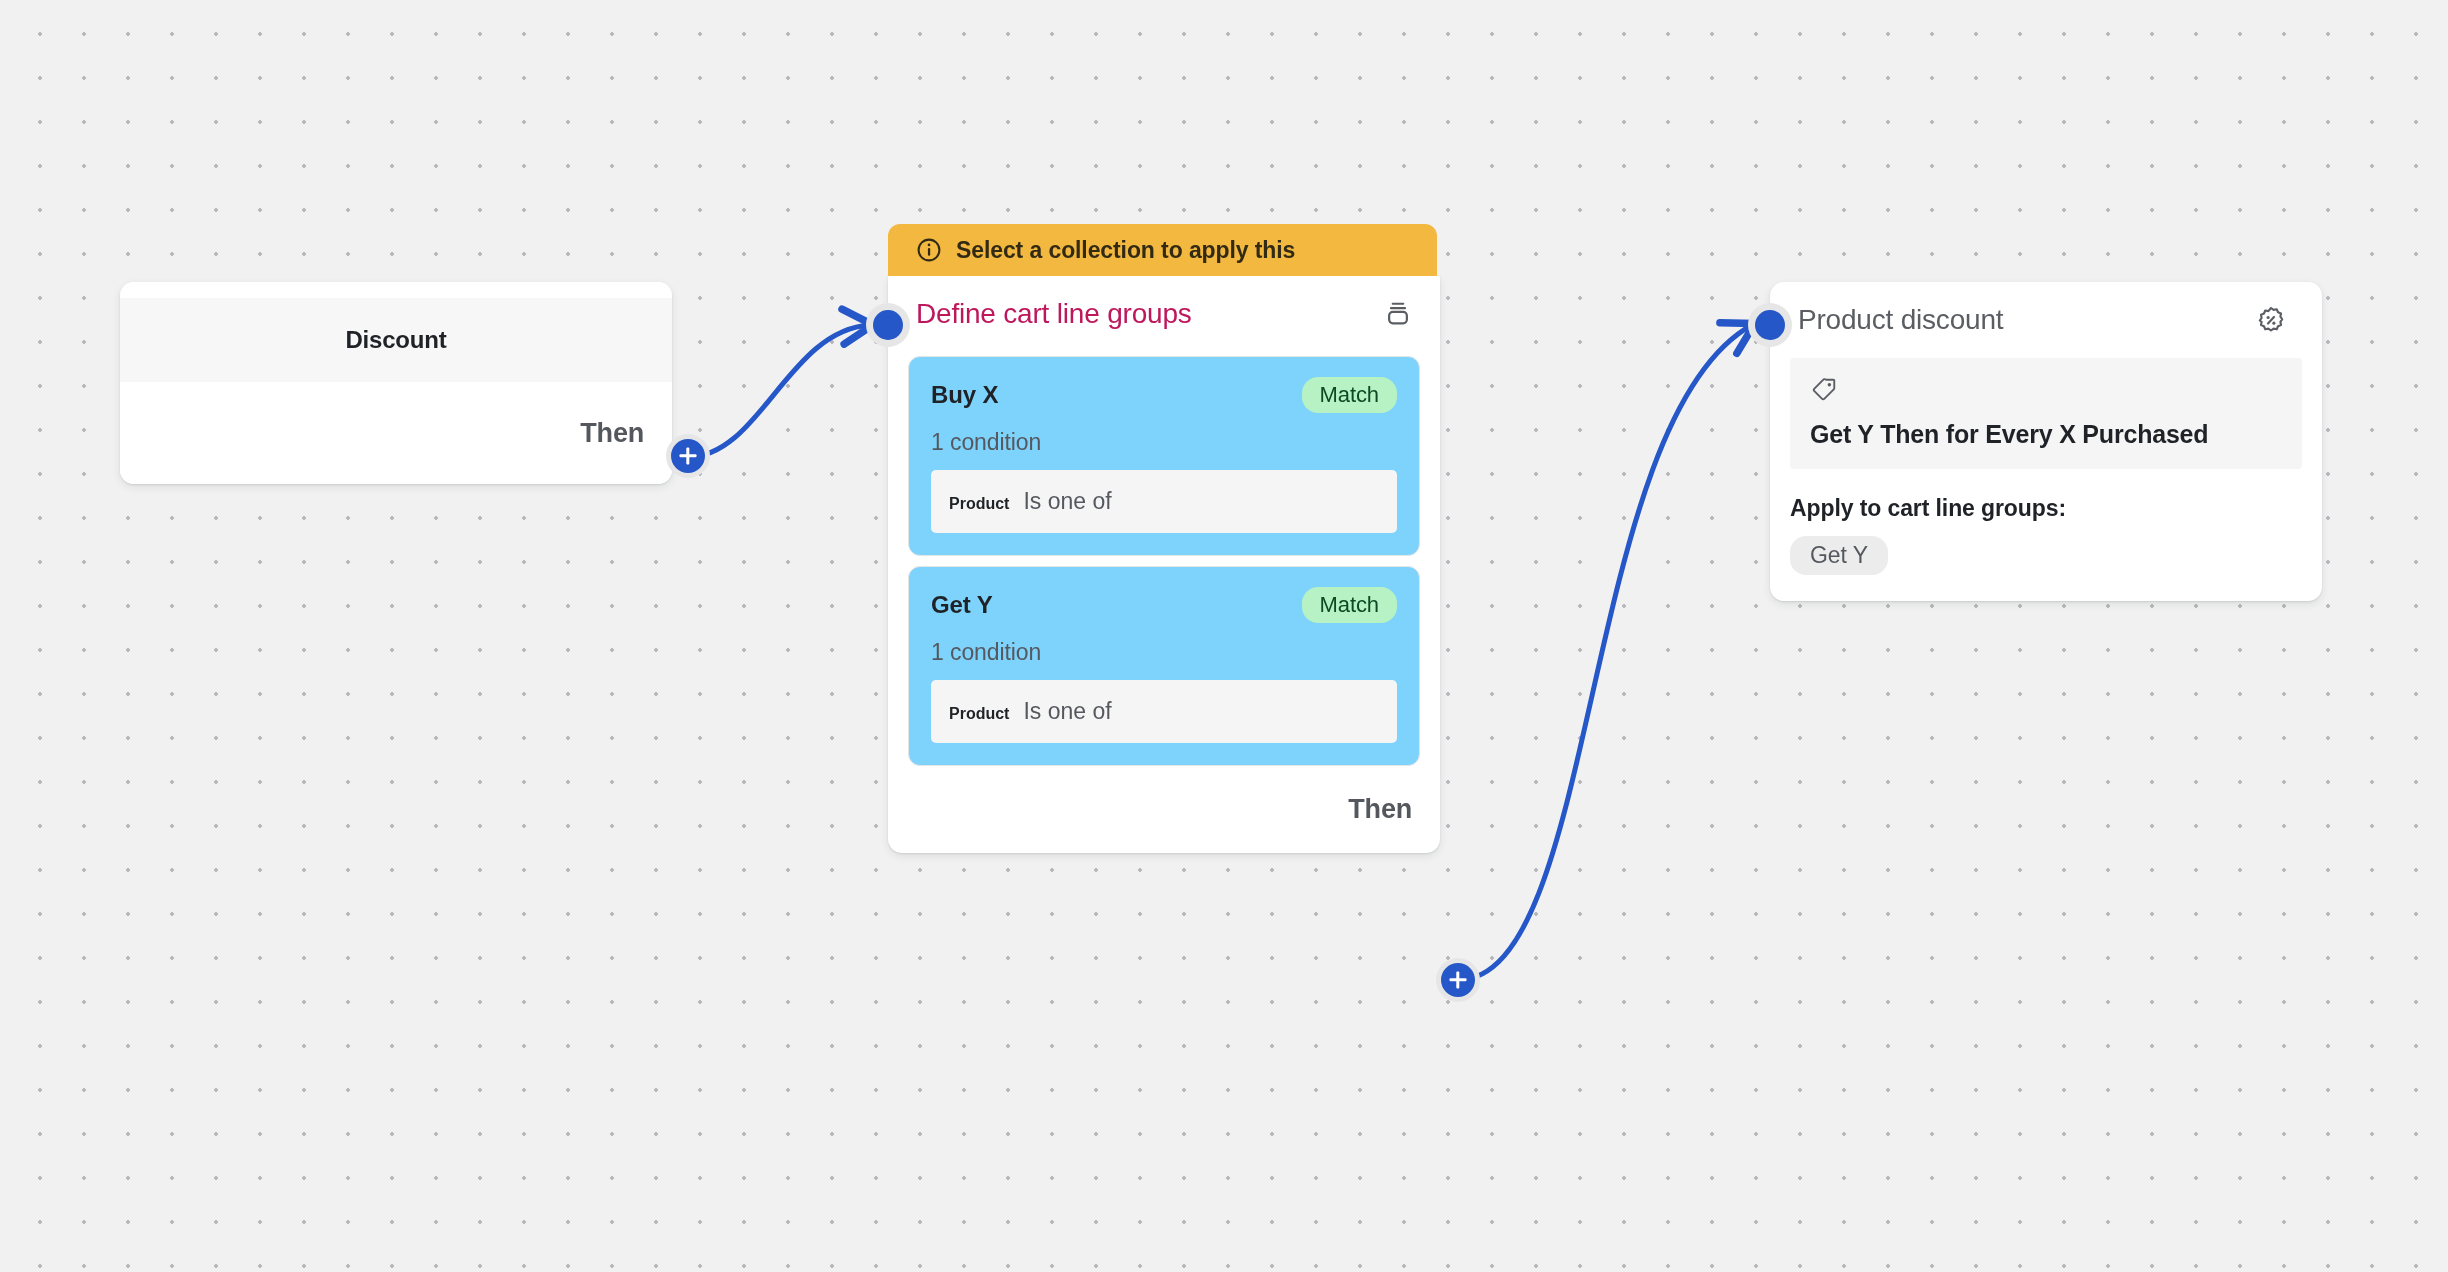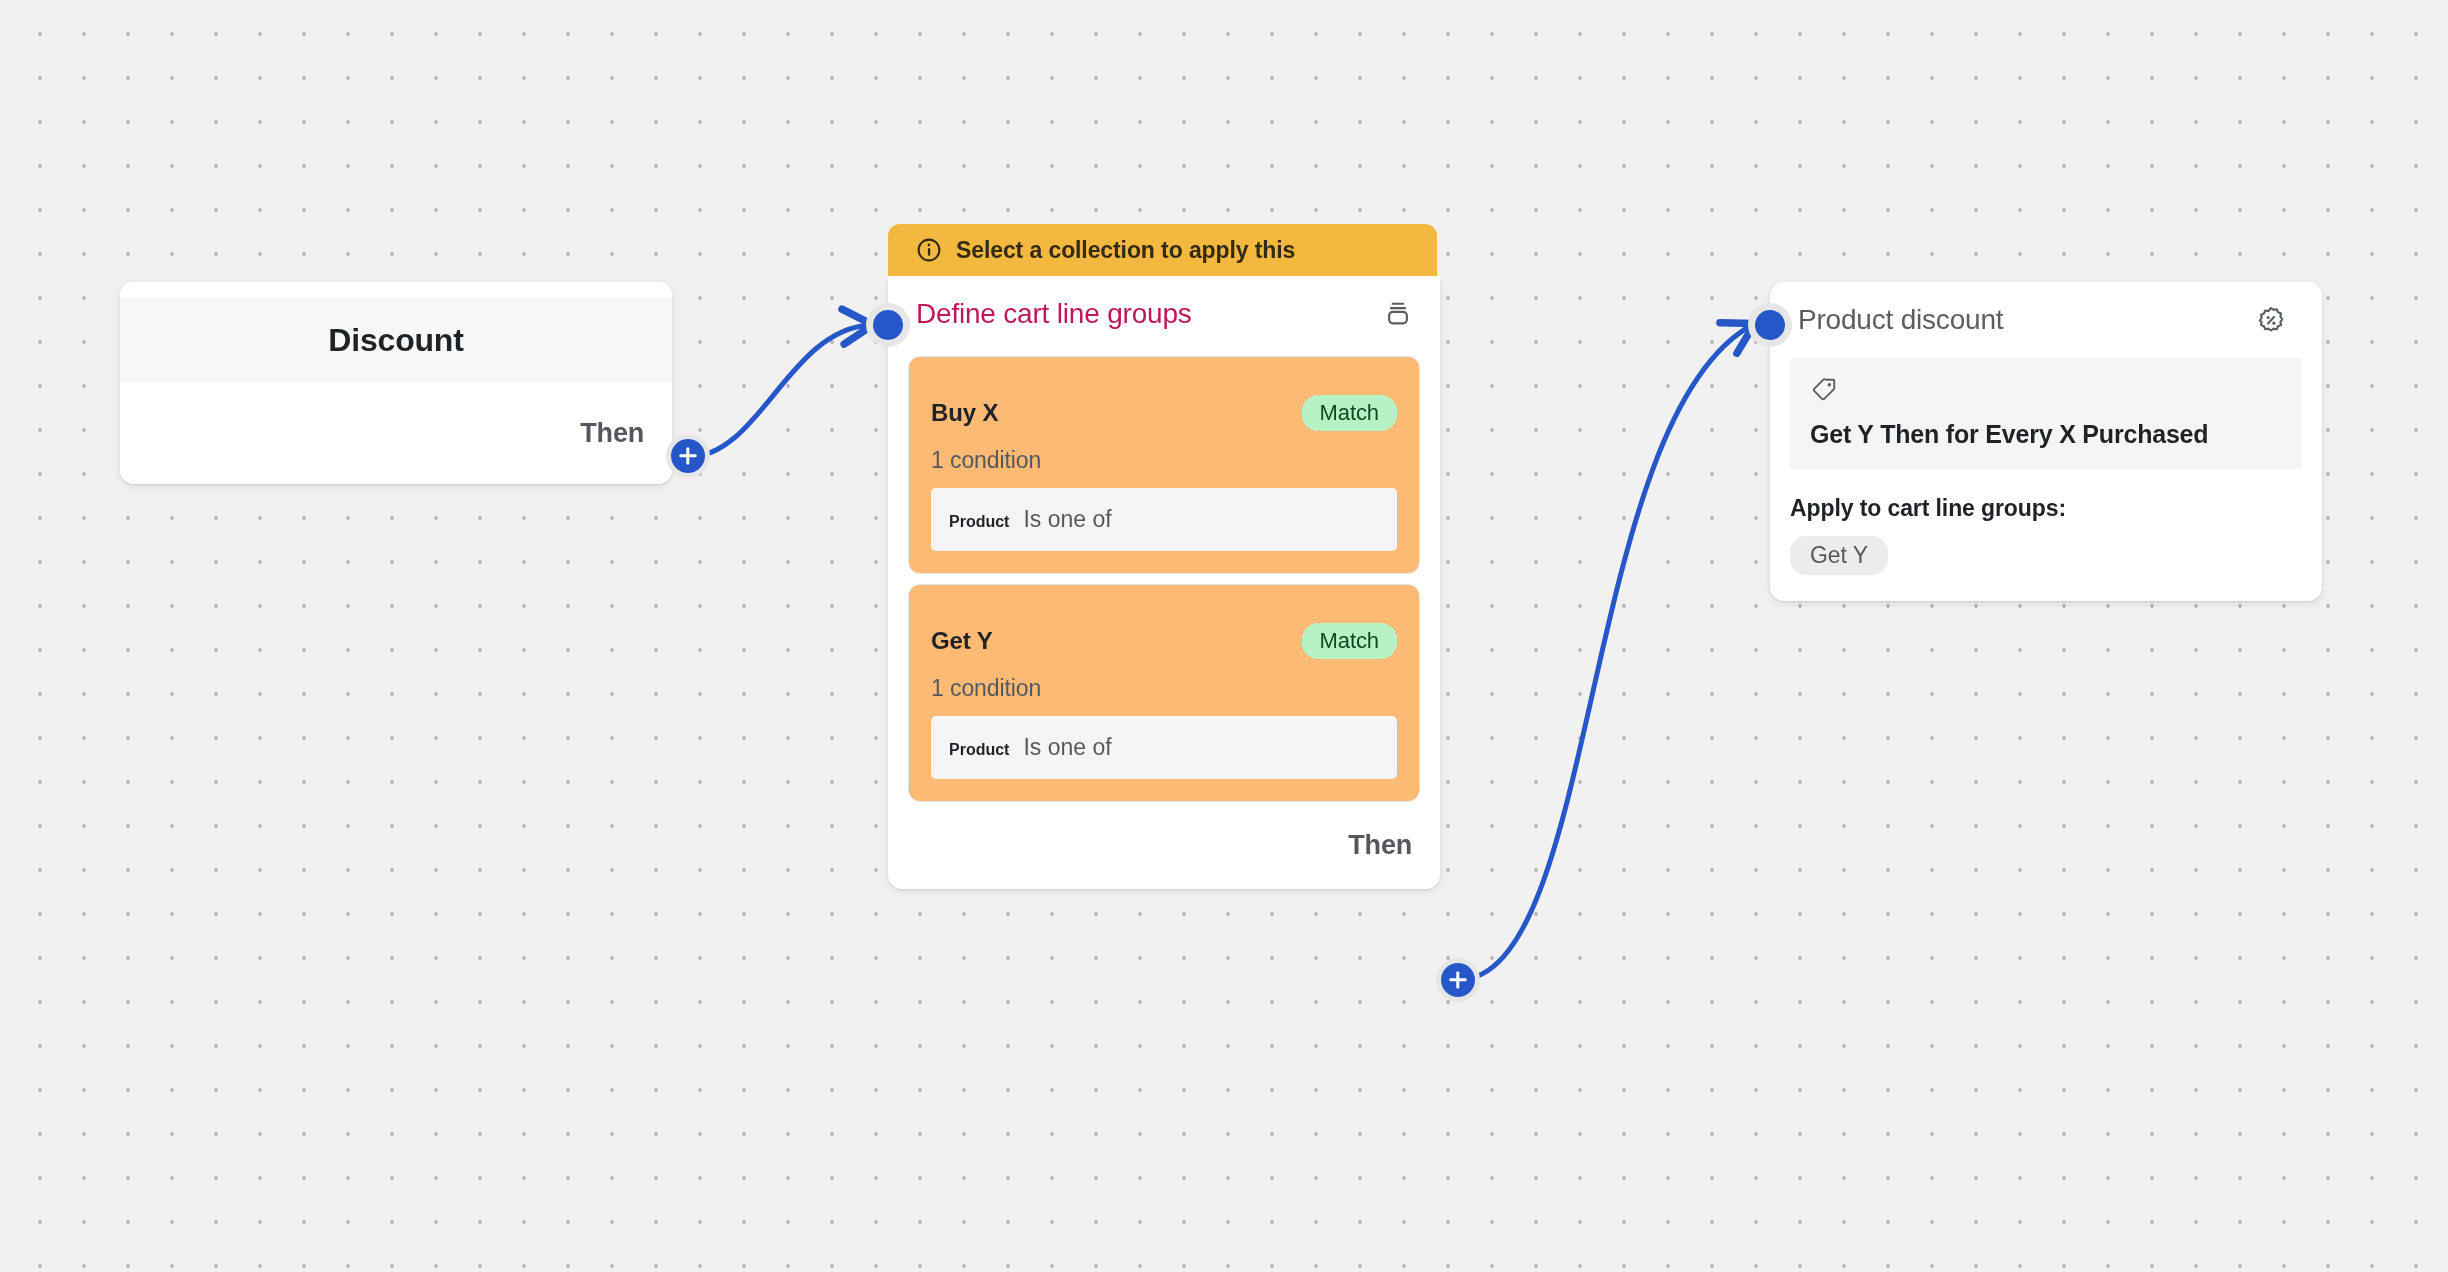"Discount" .disc-title { font-size: 32px -> 24px }
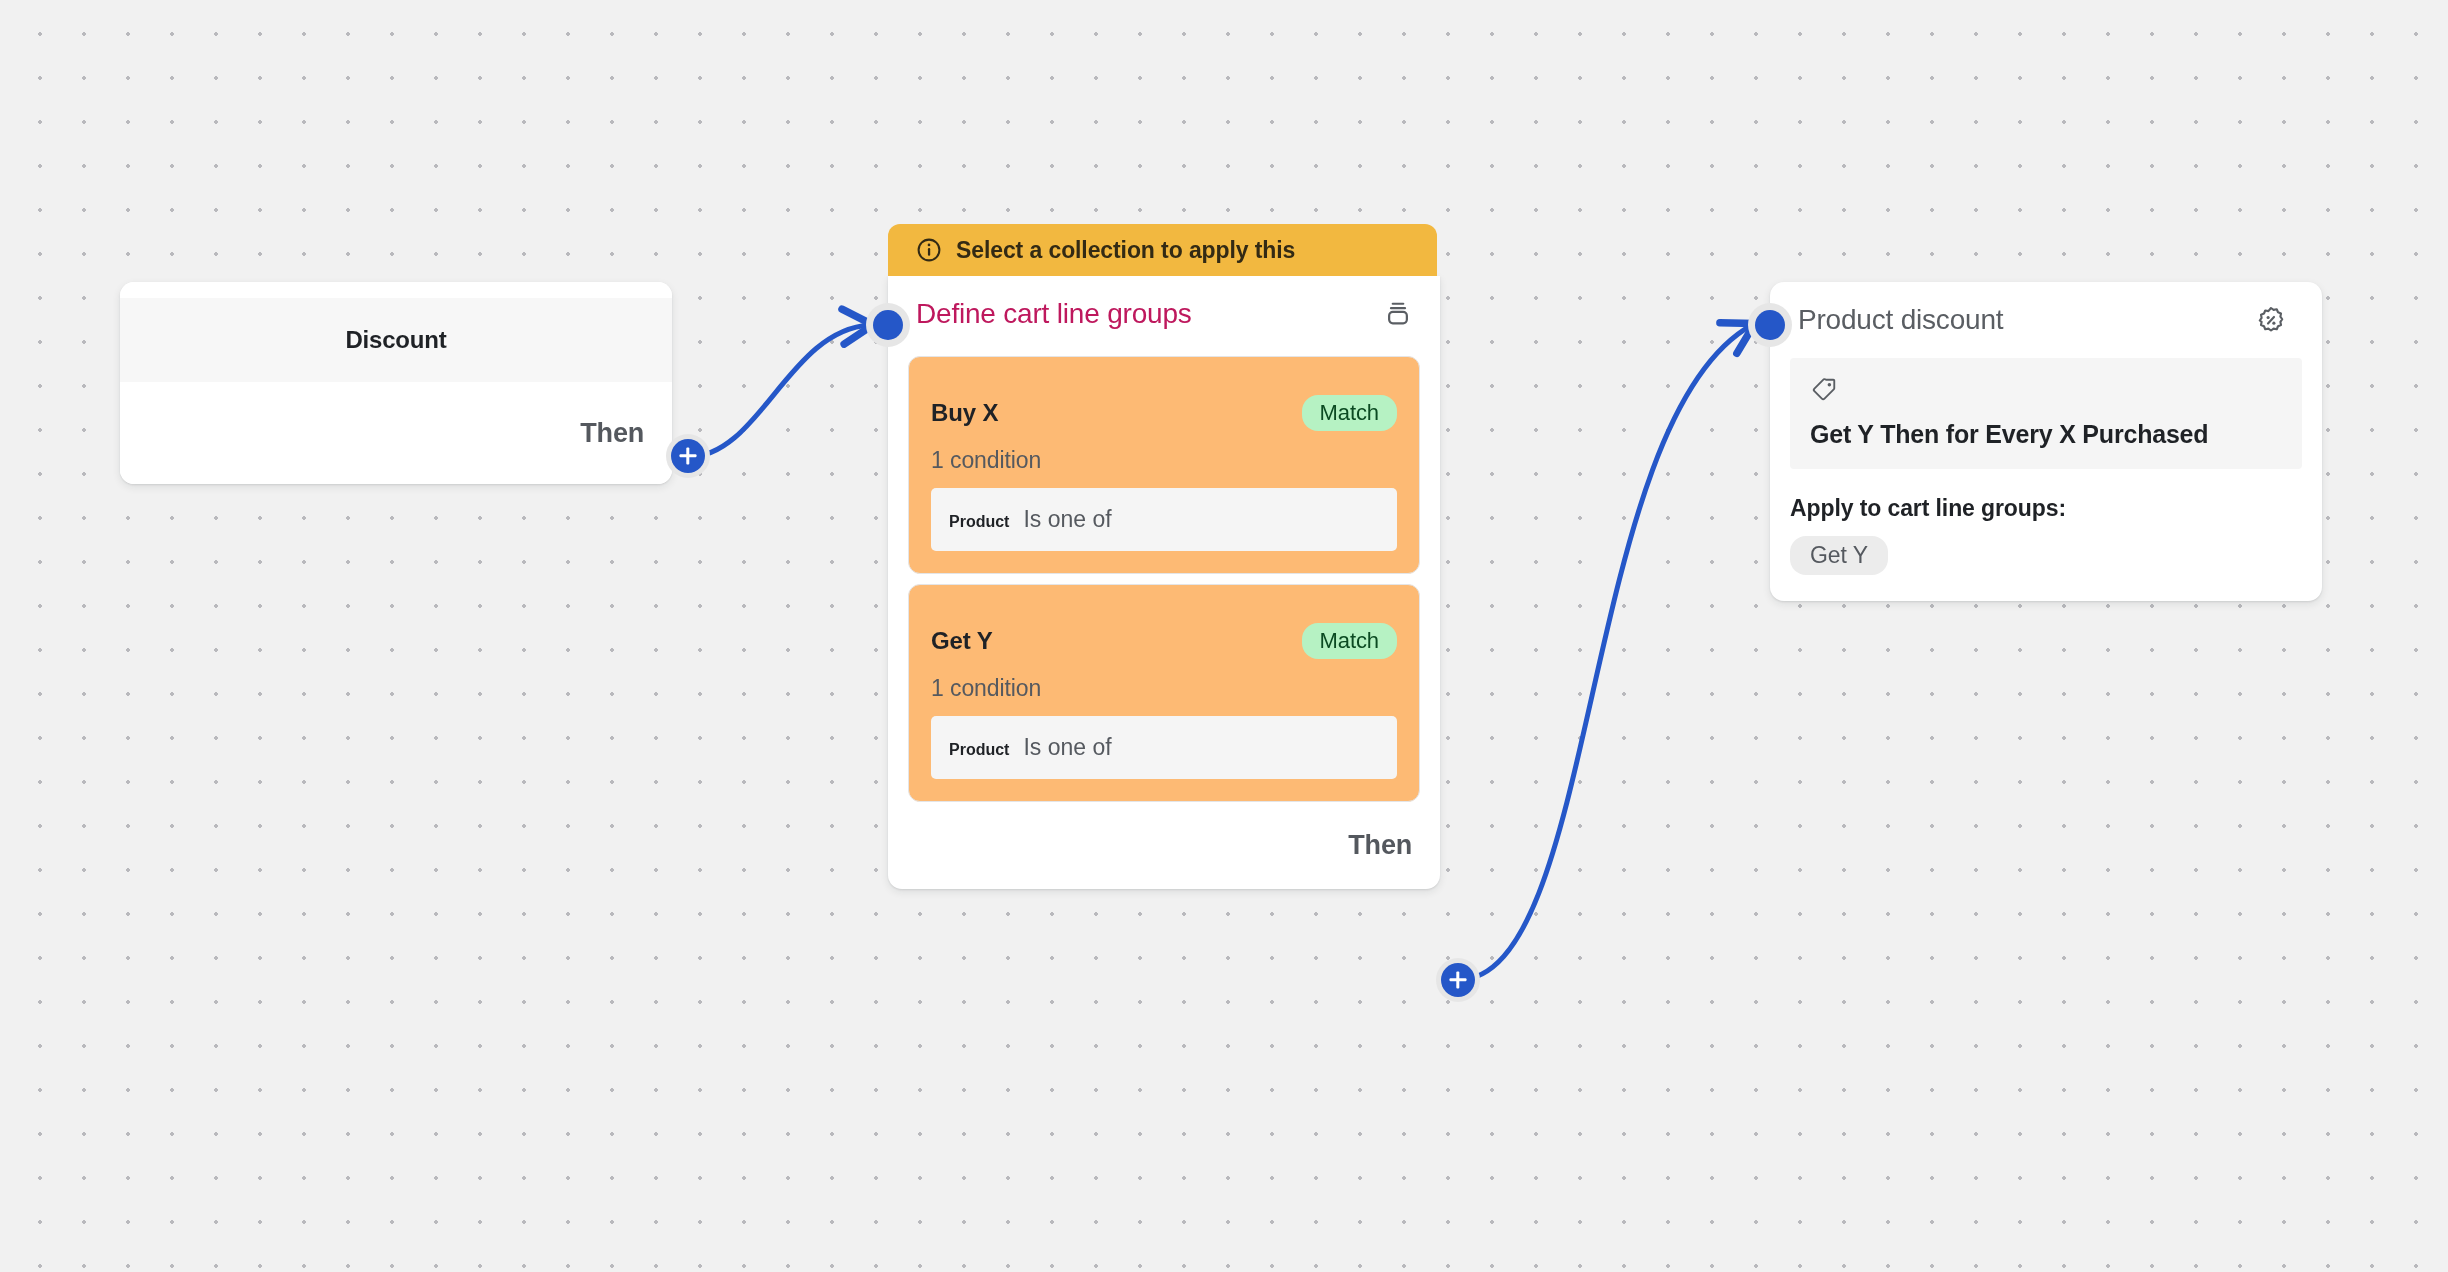"Buy X" .grp-box { background: #fdba74 -> #7dd3fc; padding: 38px 22px 22px 22px -> 20px 22px 22px 22px }
